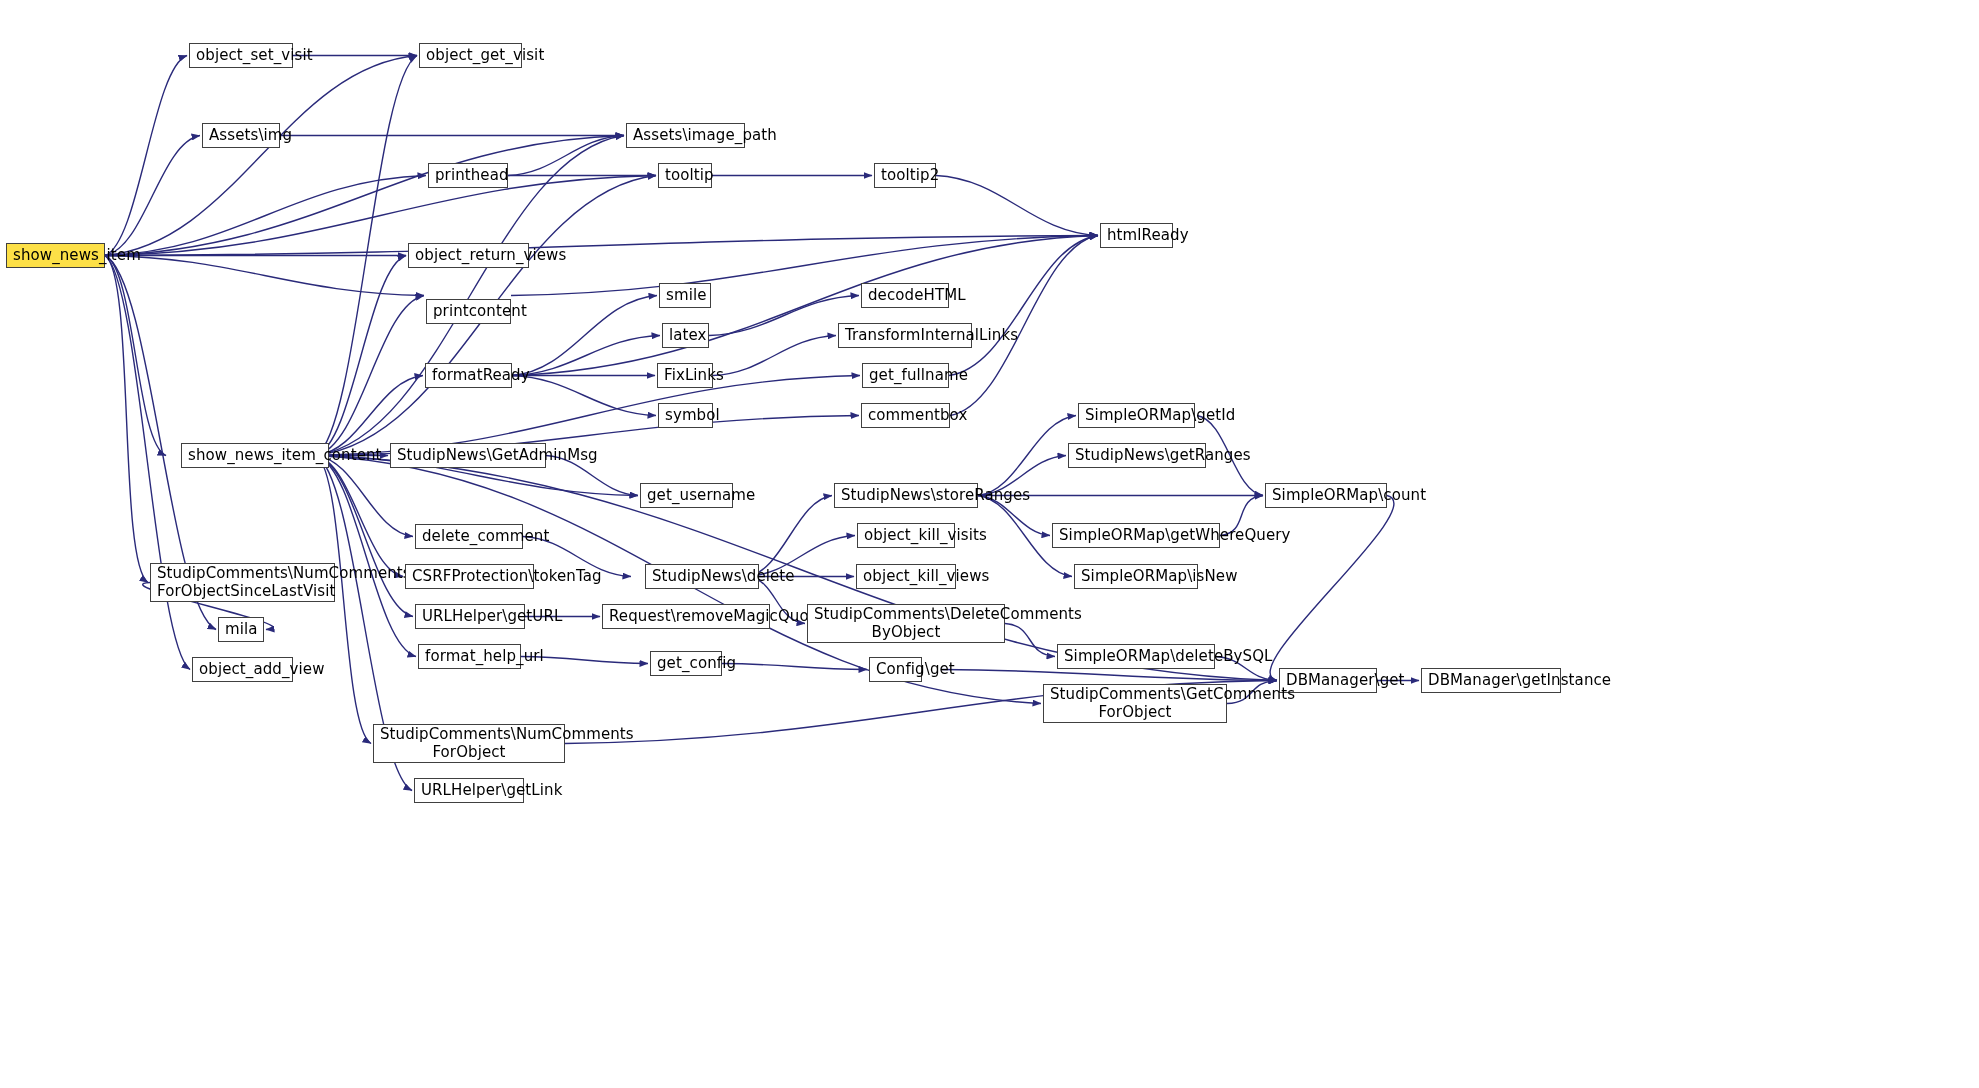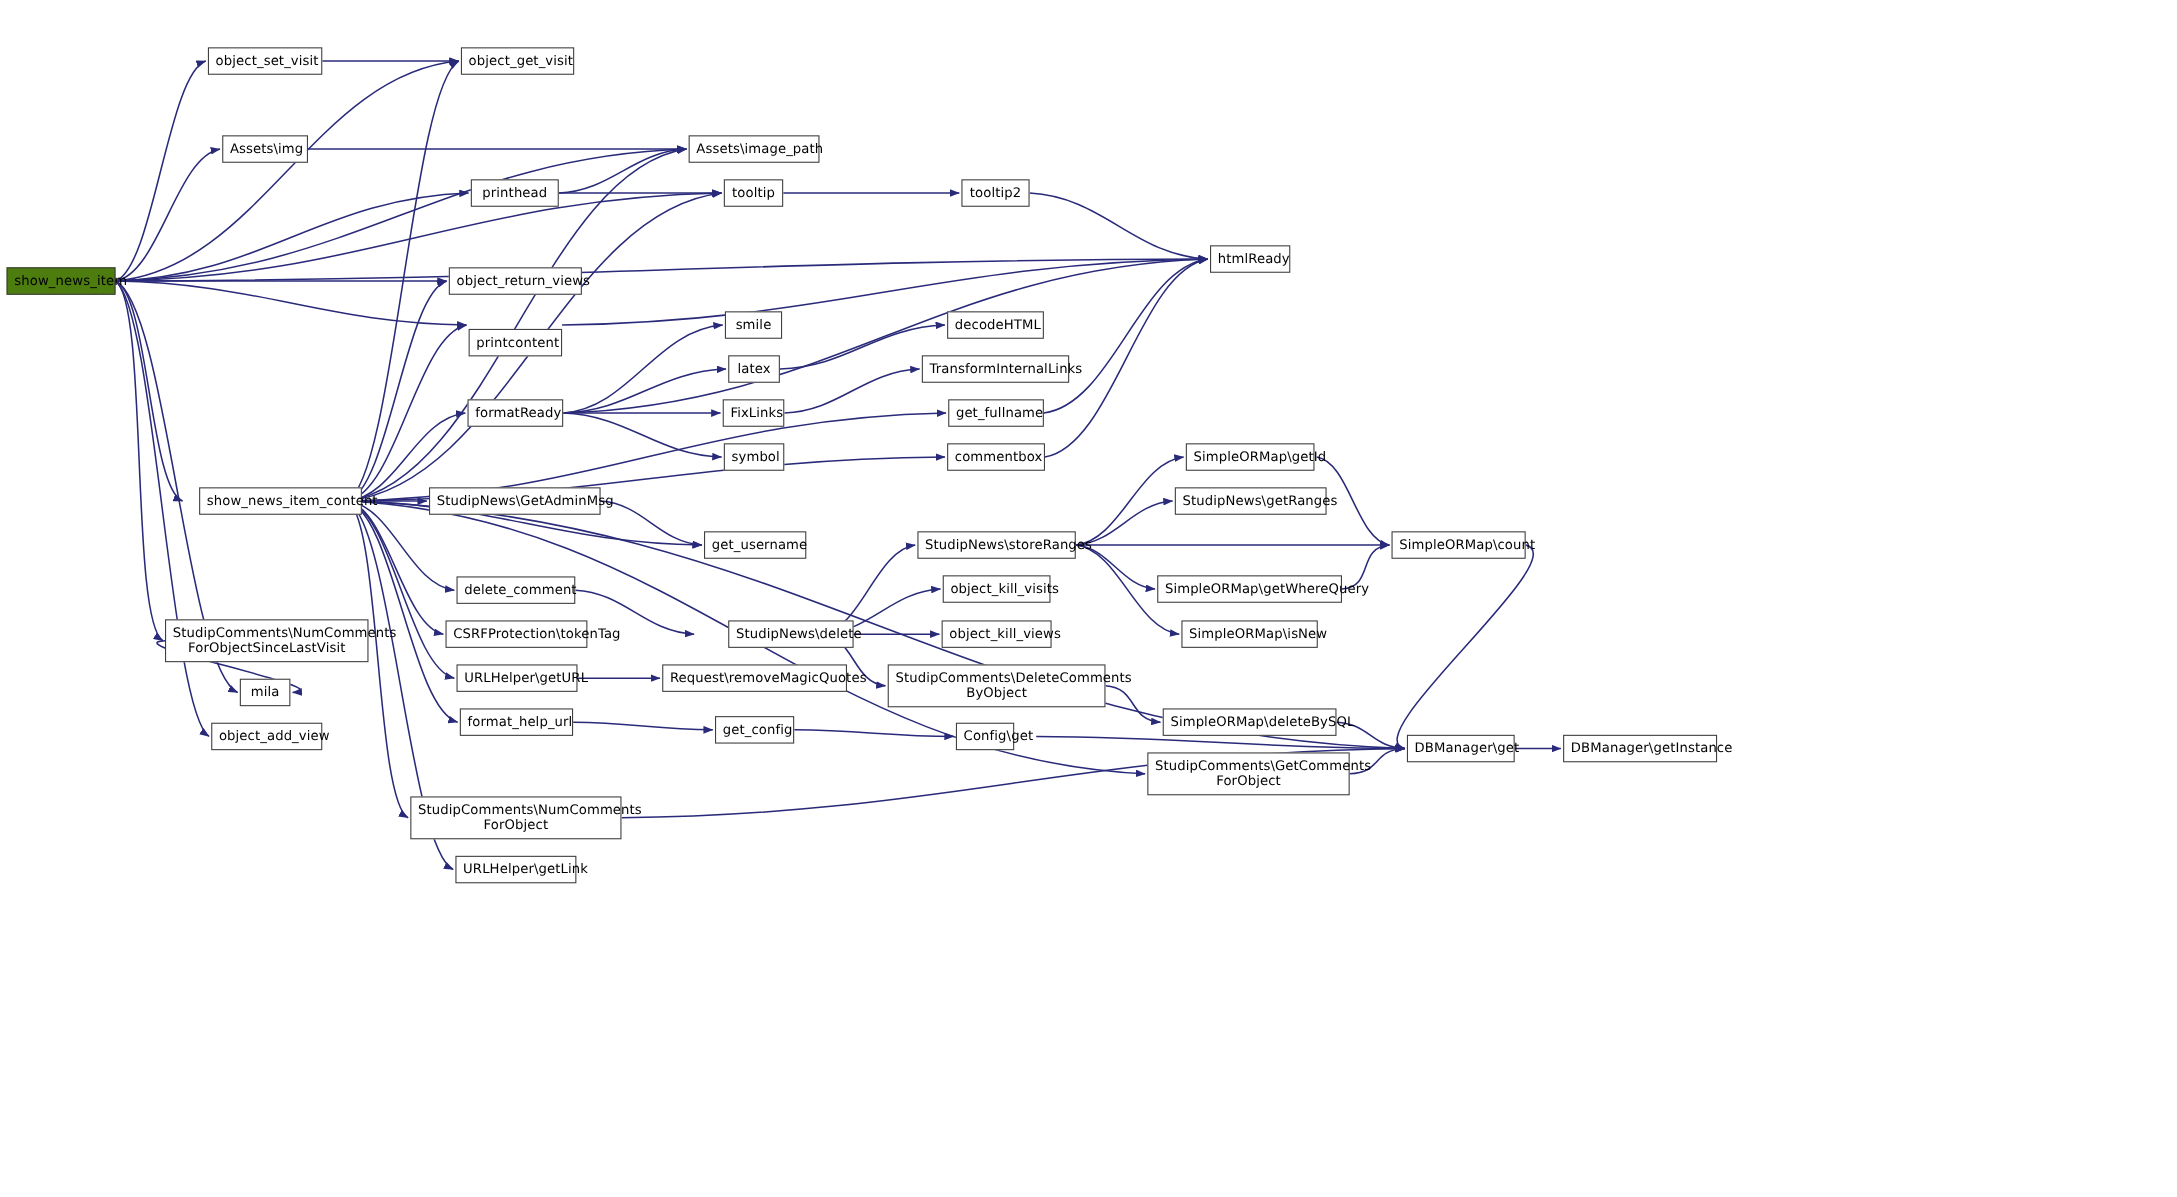"object_set_visit" .node { font-size: 12px -> 15px }
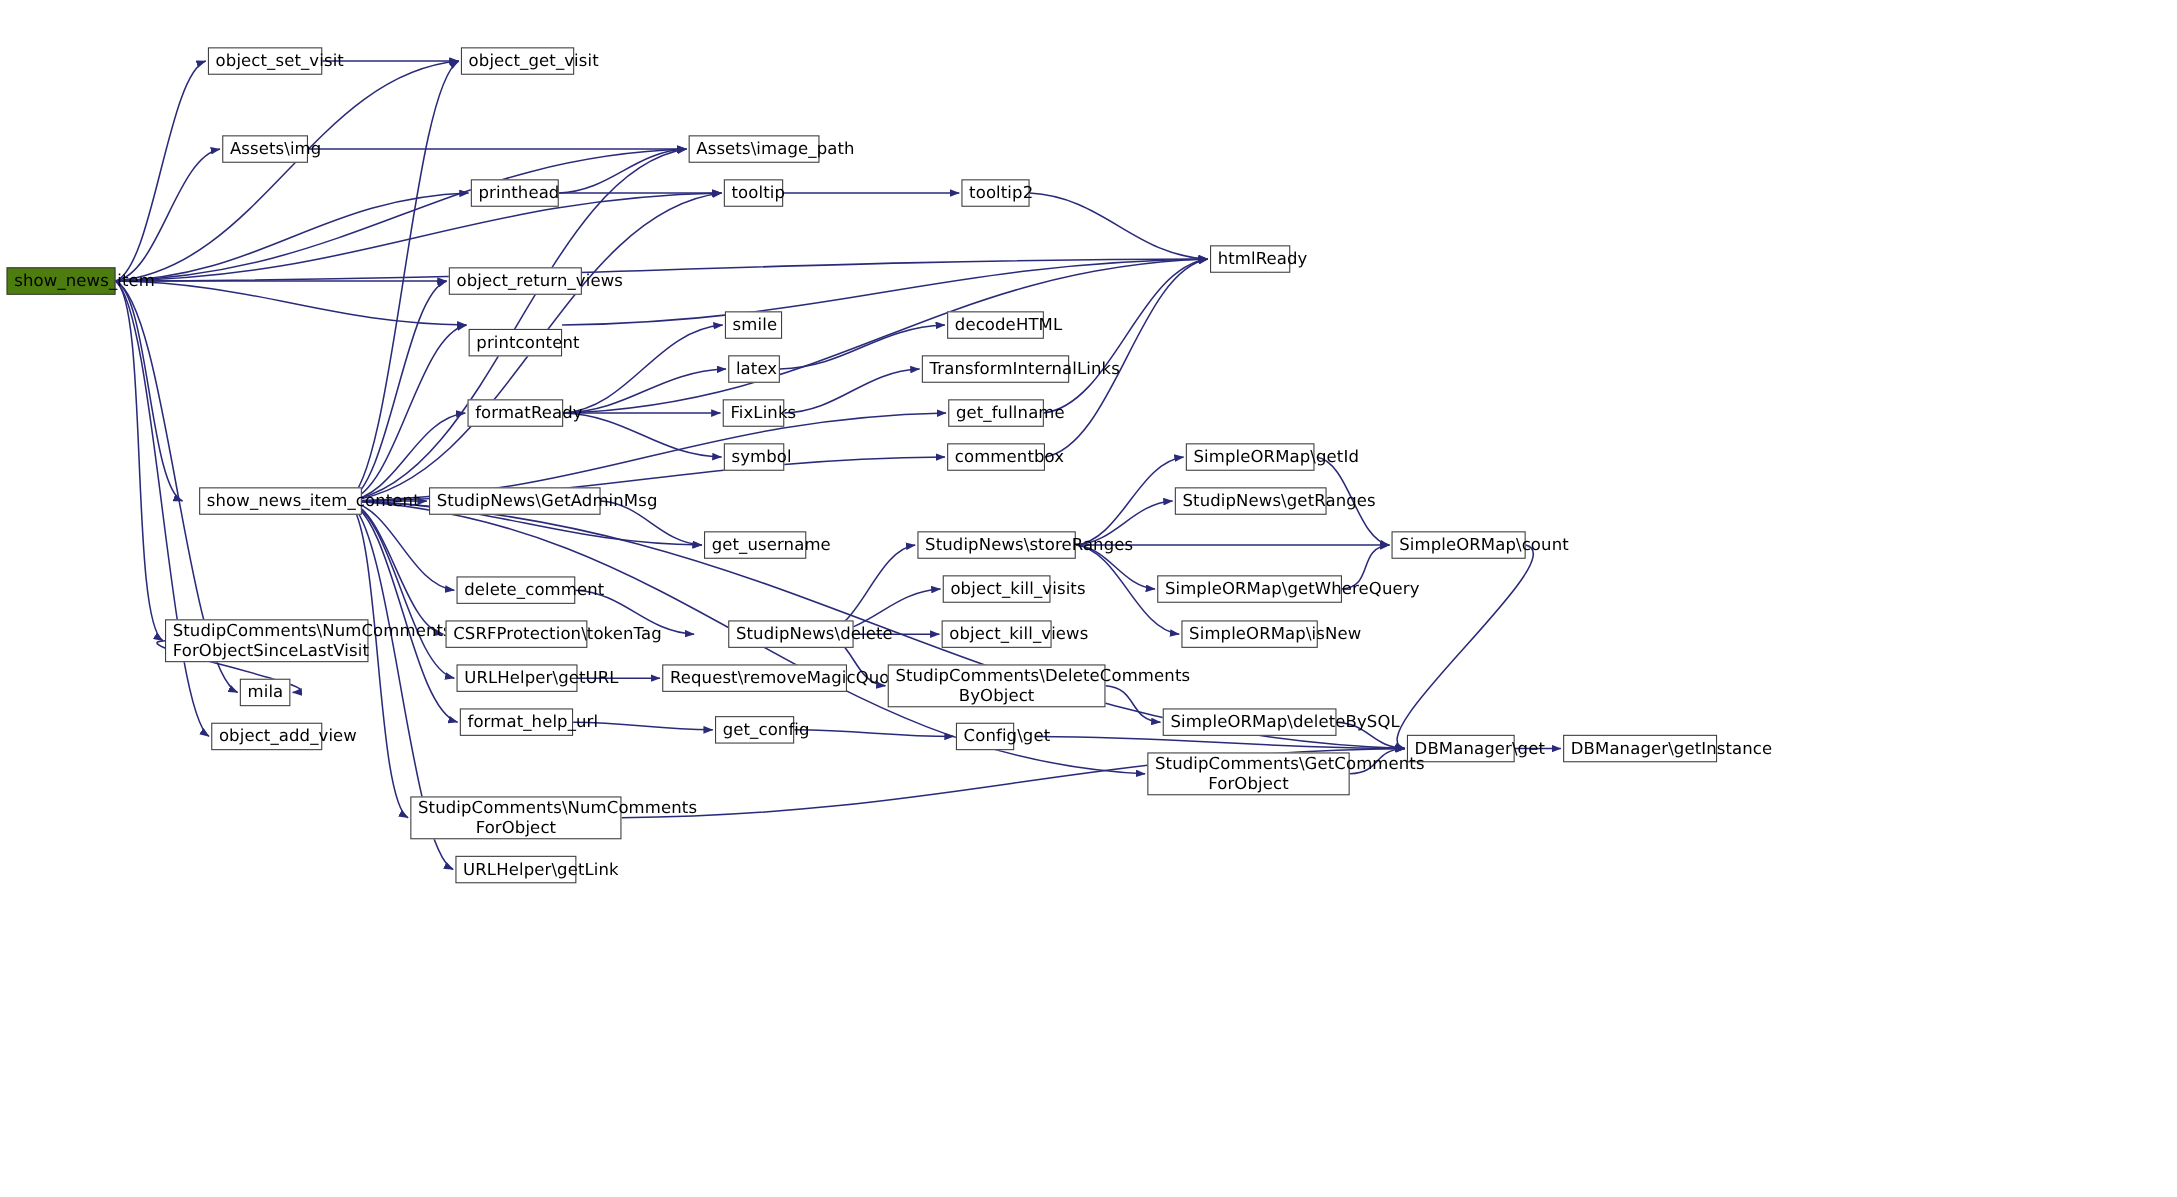"show_news_item" .node.root { background: #4d7c0f -> #fde047 }
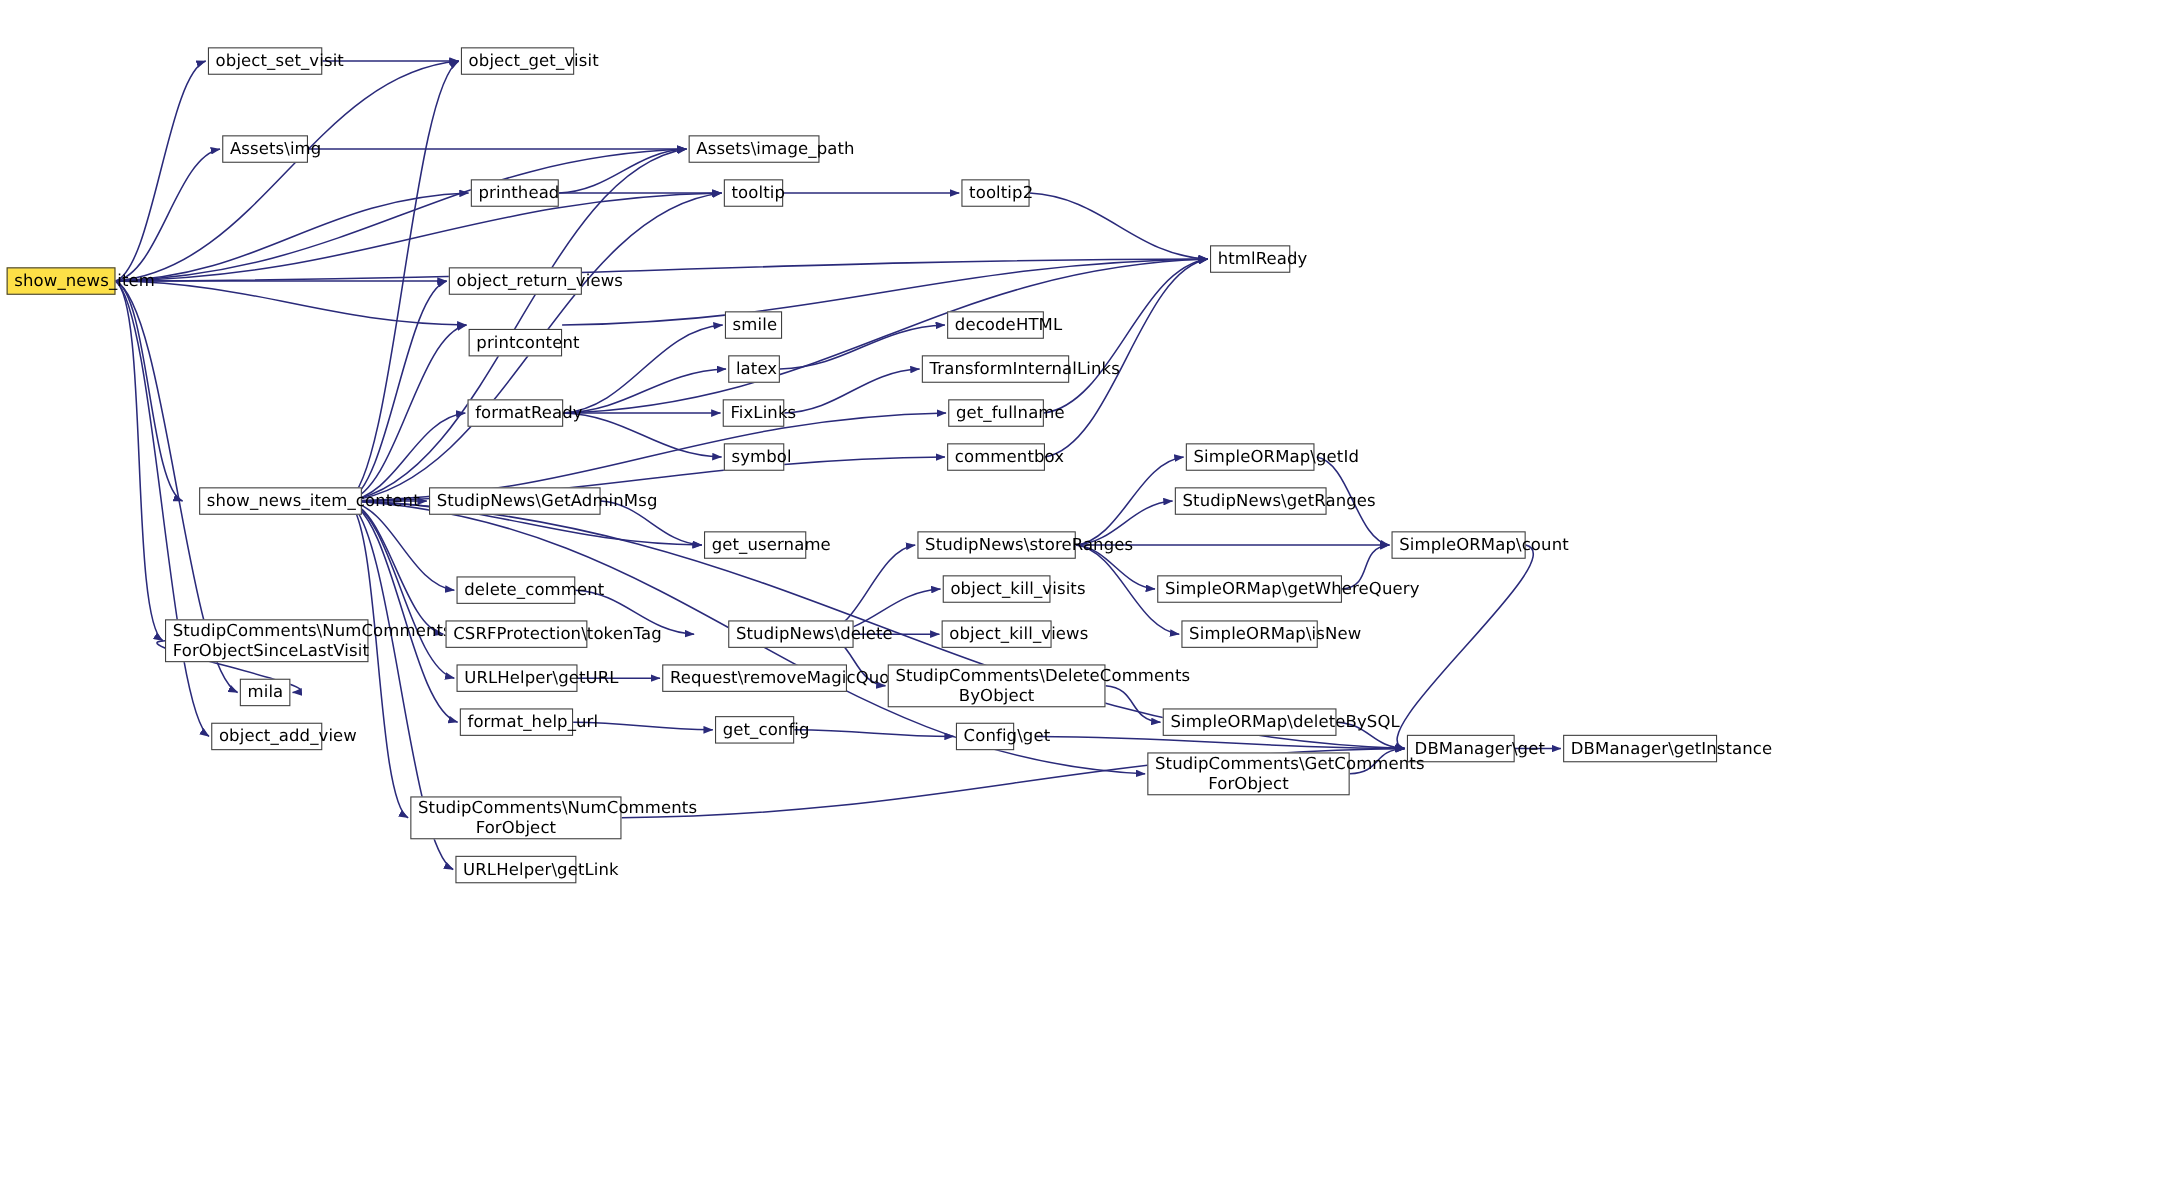"StudipNews\delete" div.node { left: 662px -> 645px }
